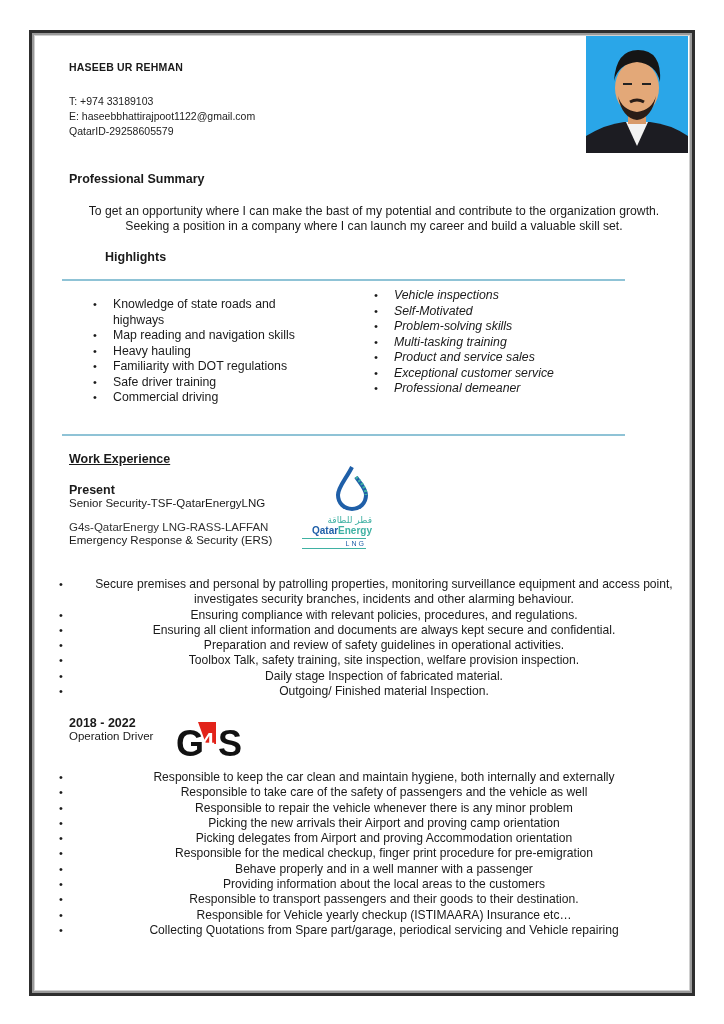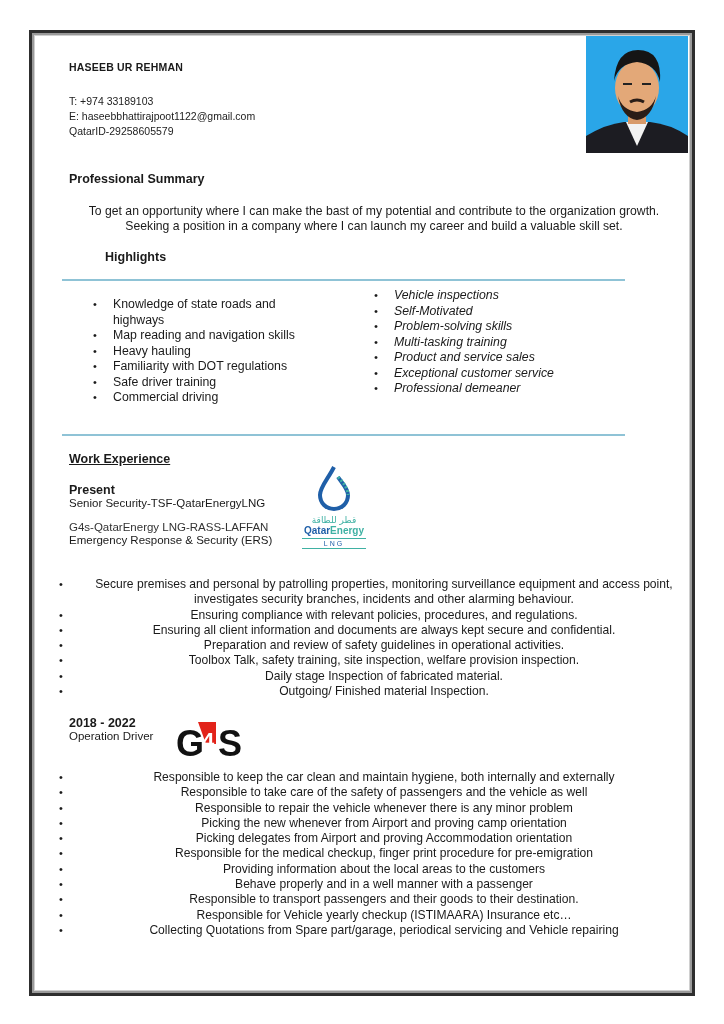"قطر للطاقة" div.abs { text-align: center -> right }
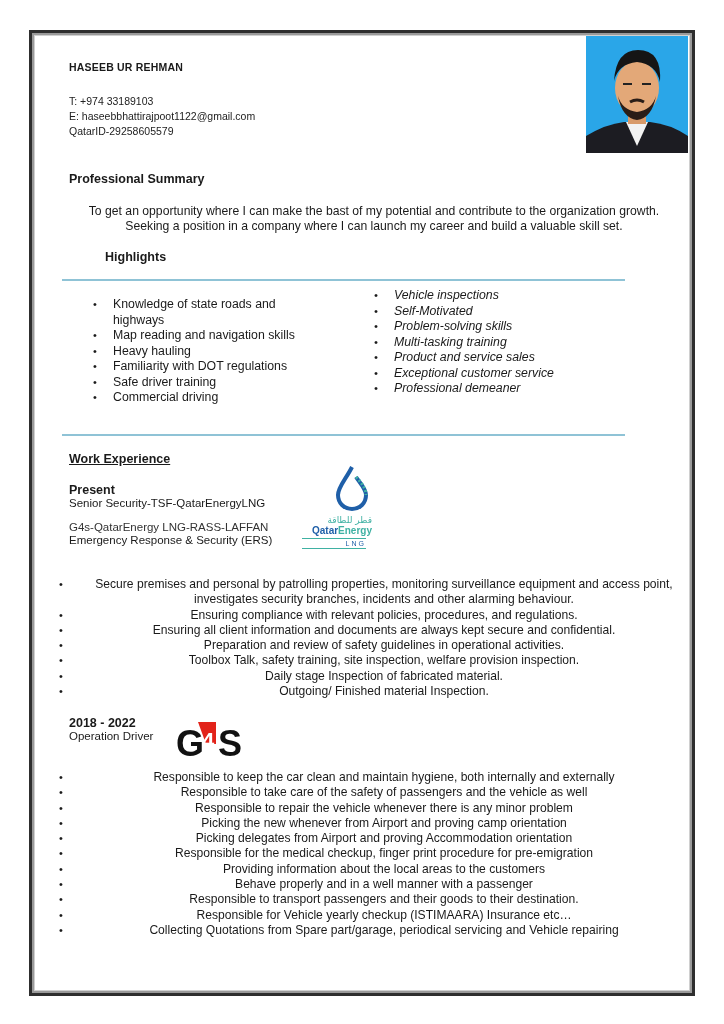"Picking the new whenever from" li { text: whenever from -> arrivals their }
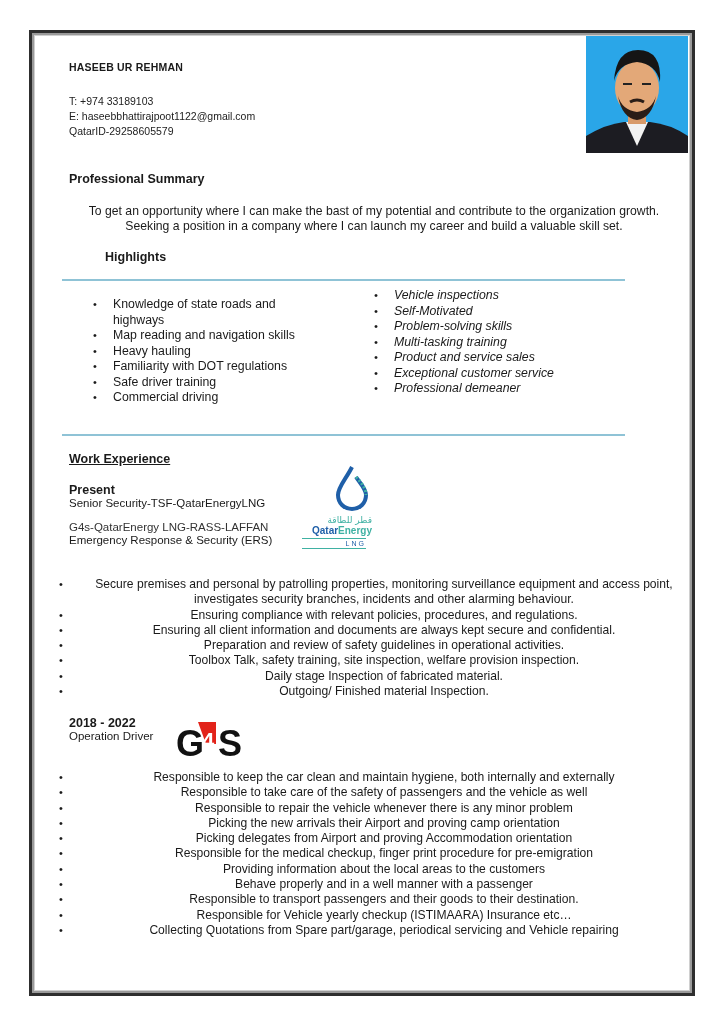"Providing information about the local" li { order: before "Behave properly and in a" -> after "Behave properly and in a" }
